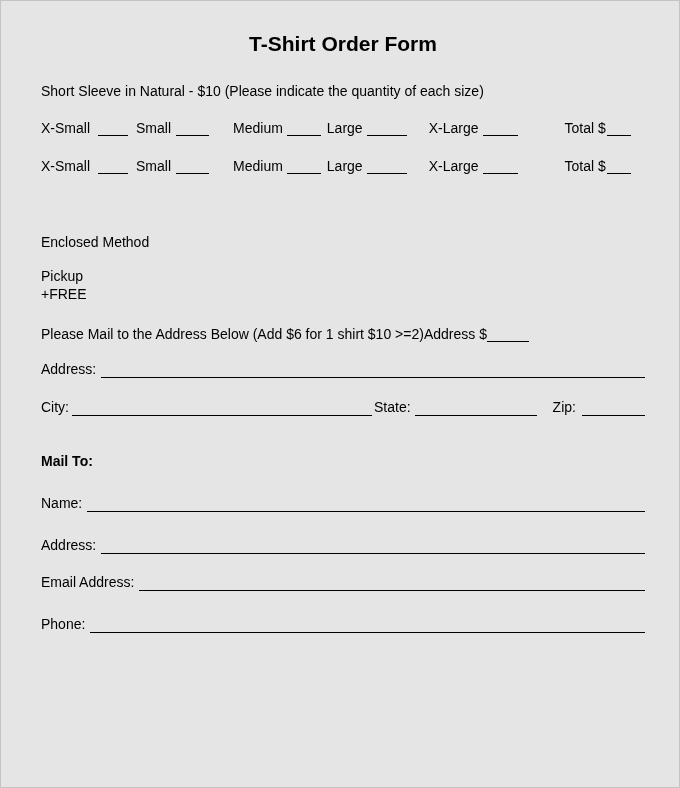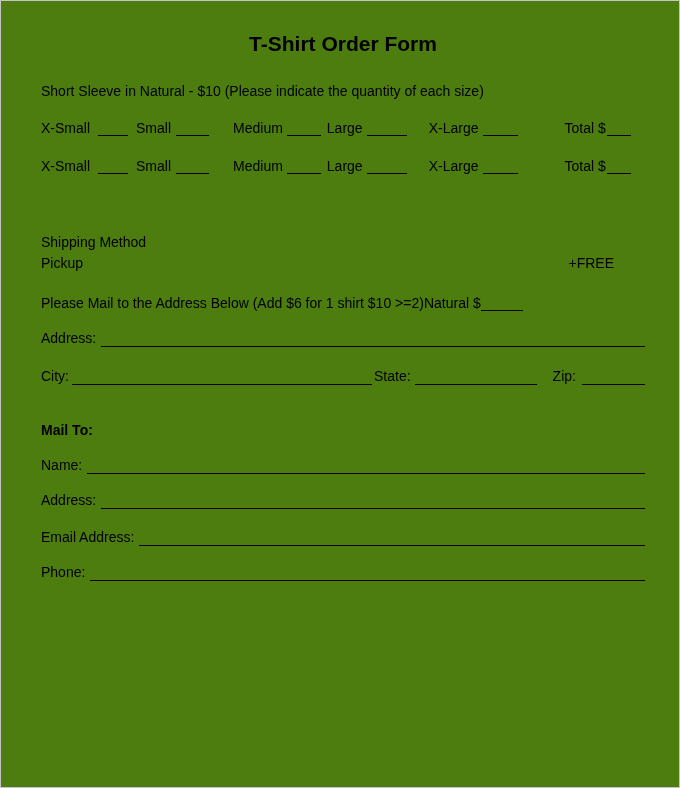"T-Shirt Order Form" .page { background: #4d7c0f -> #e5e5e5 }
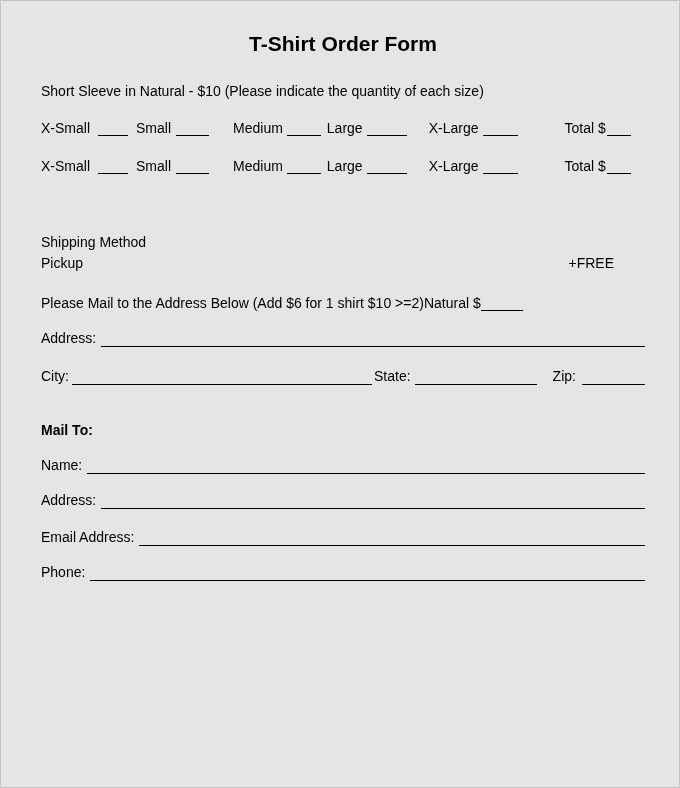"Shipping Method" div.line { text: Shipping -> Enclosed }
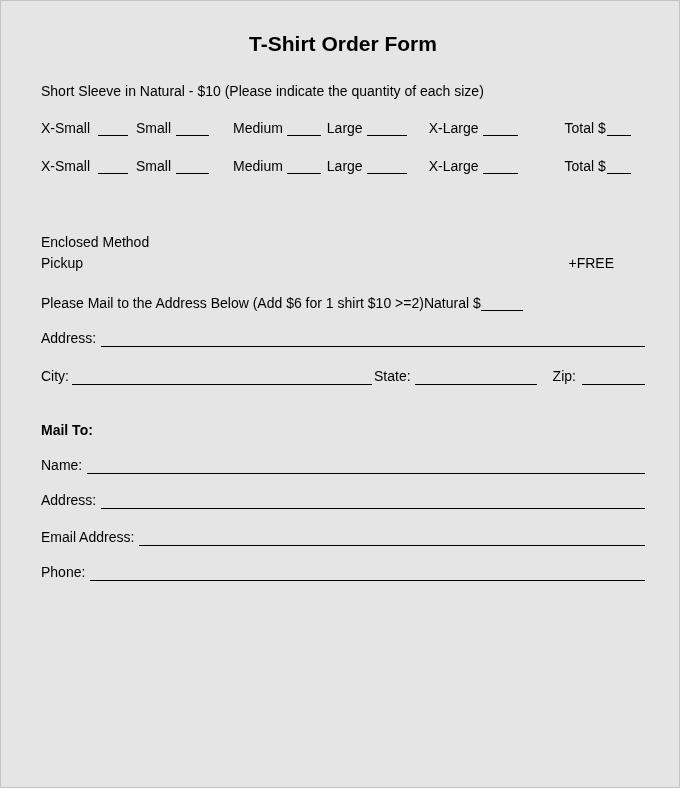"Pickup" .r-pickup { flex-direction: none -> column; margin-top: 3px -> 16px }
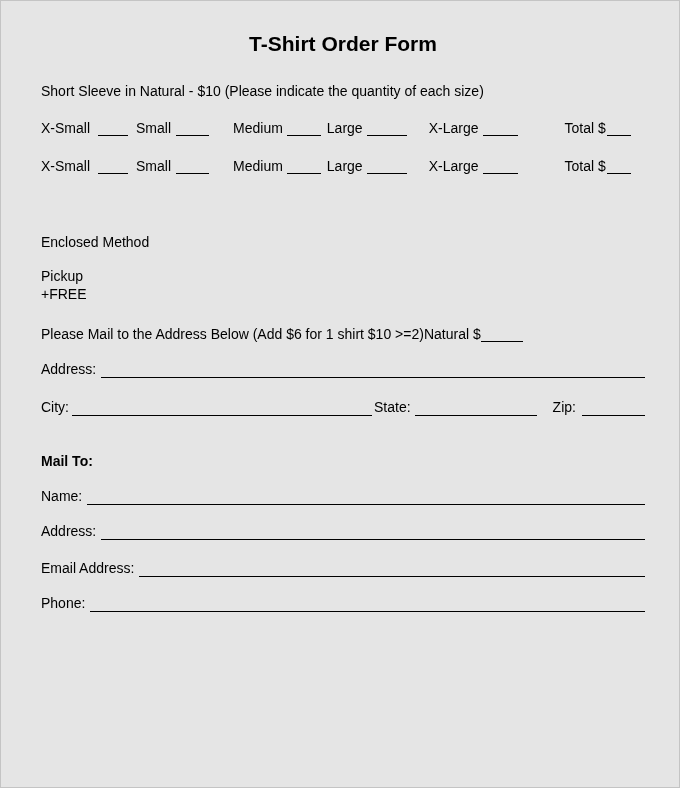"Natural $" span { text: Natural -> Address }
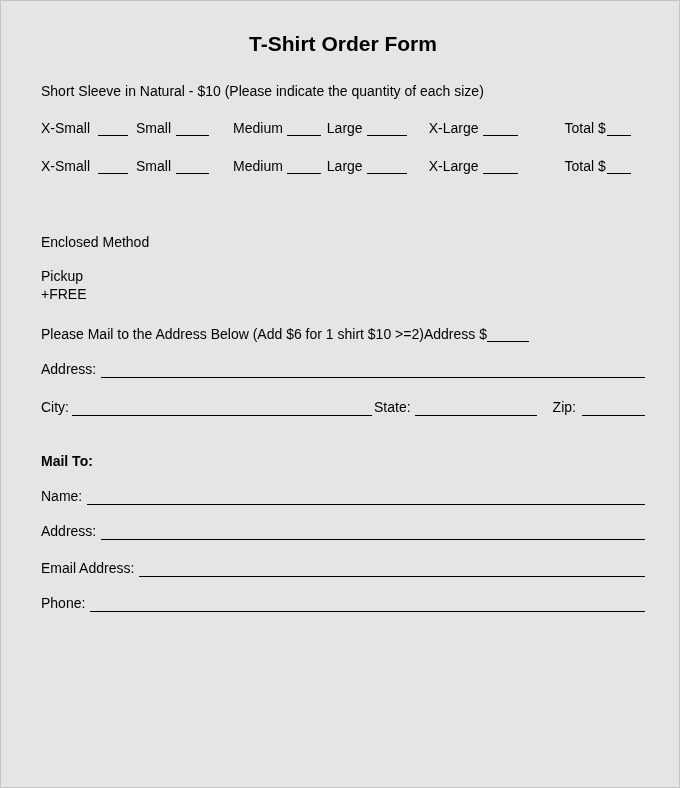"Name:" .r-name,.r-addr2,.r-phone { margin-top: 17px -> 24px }
